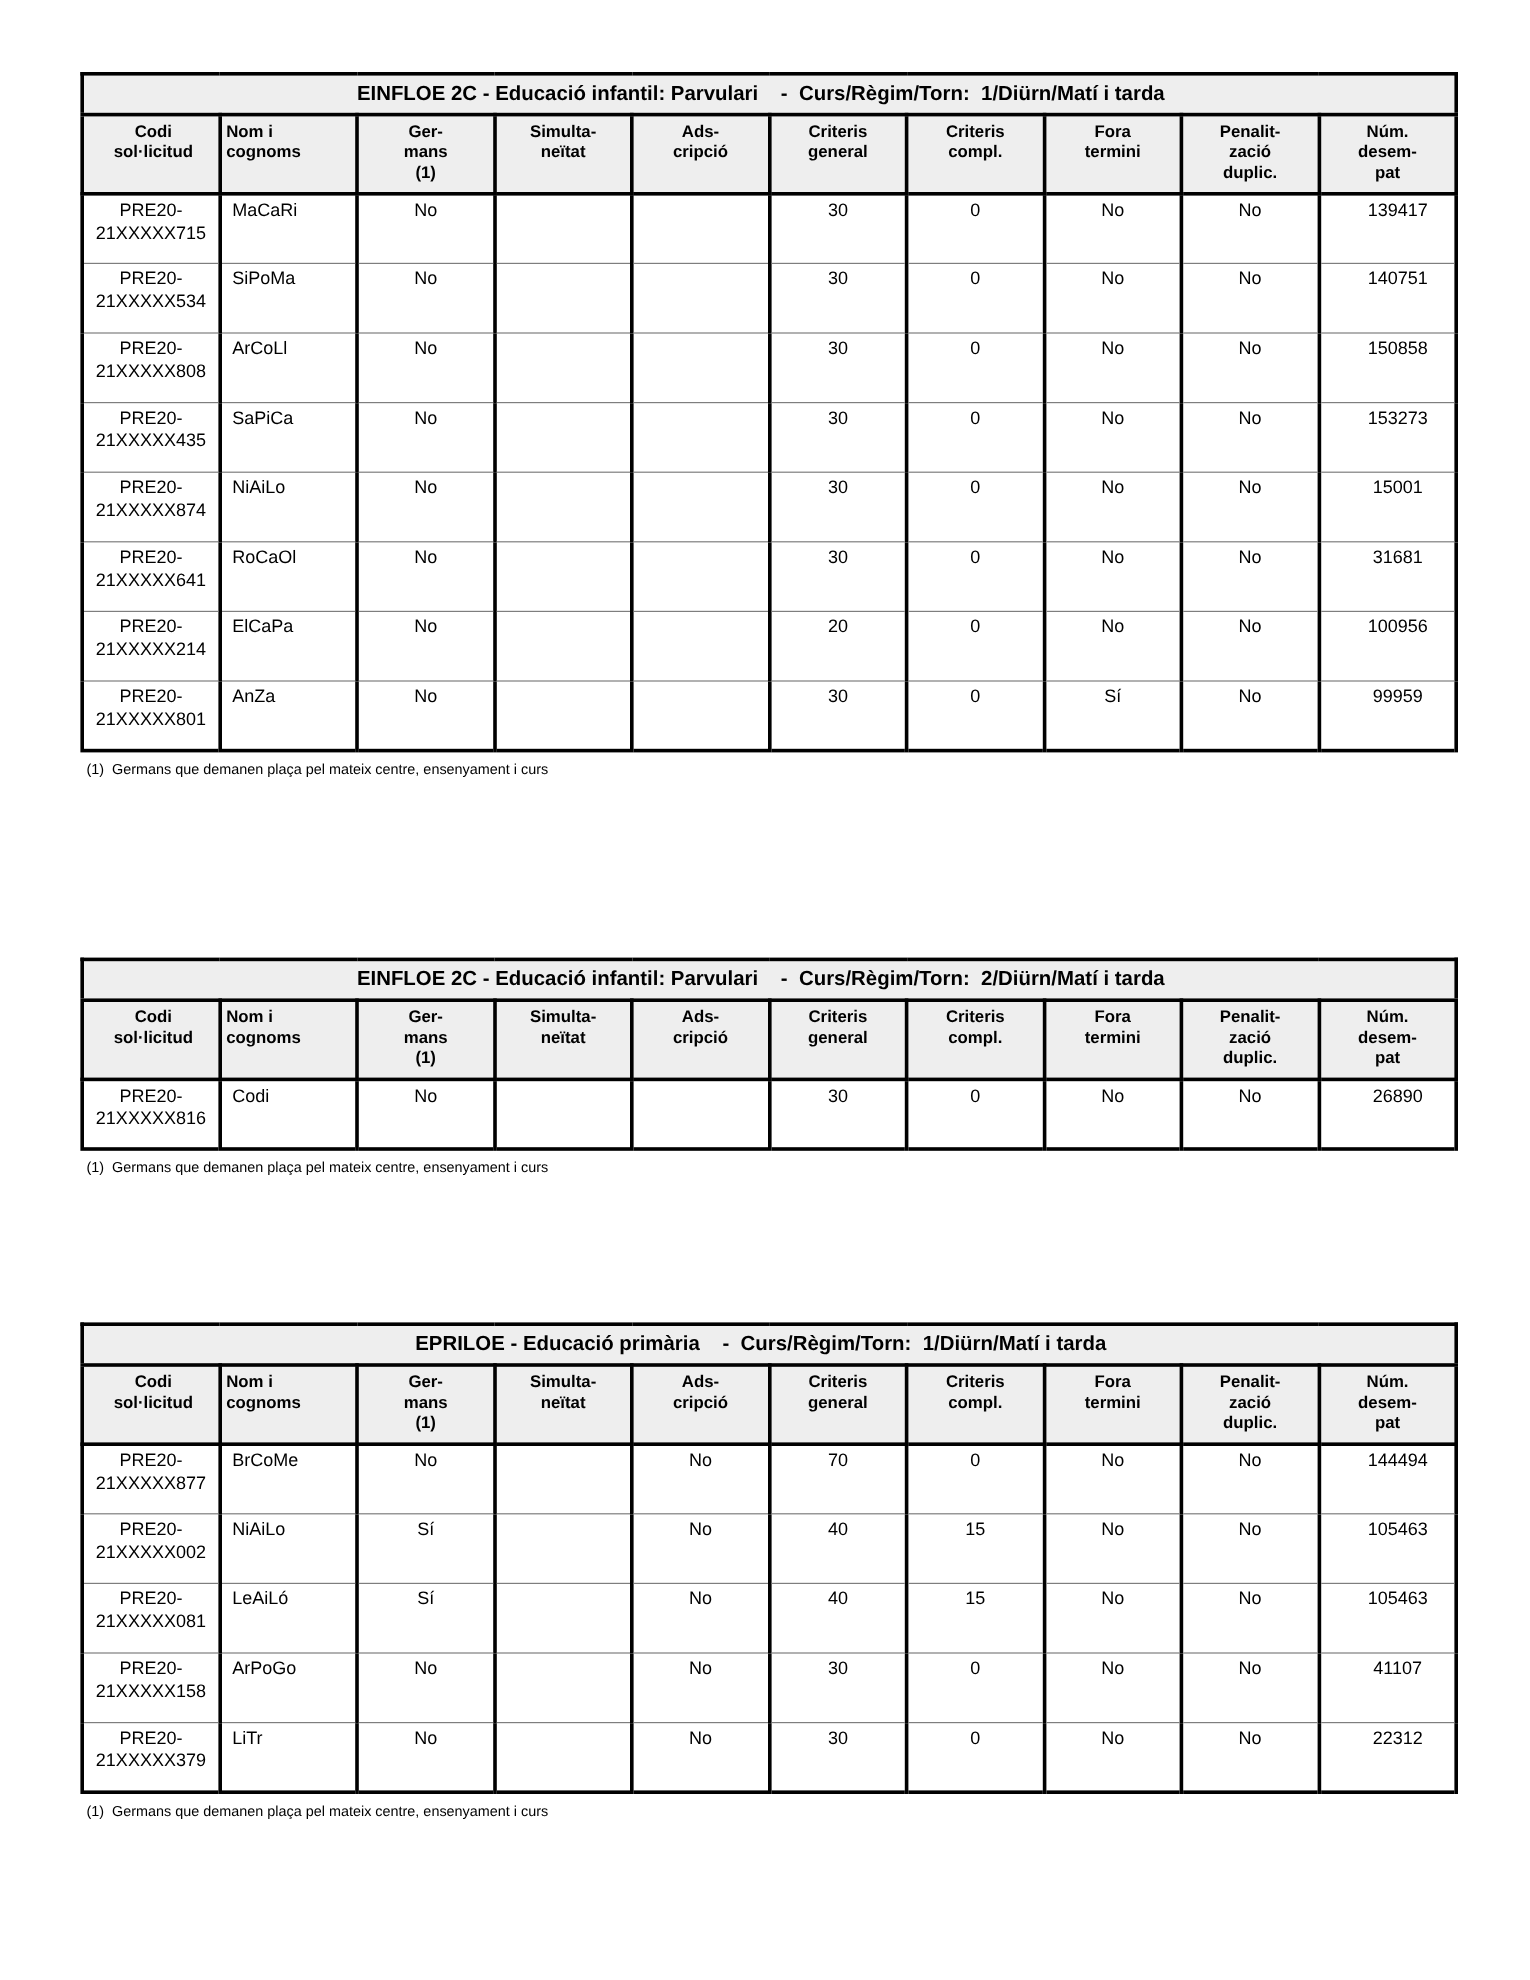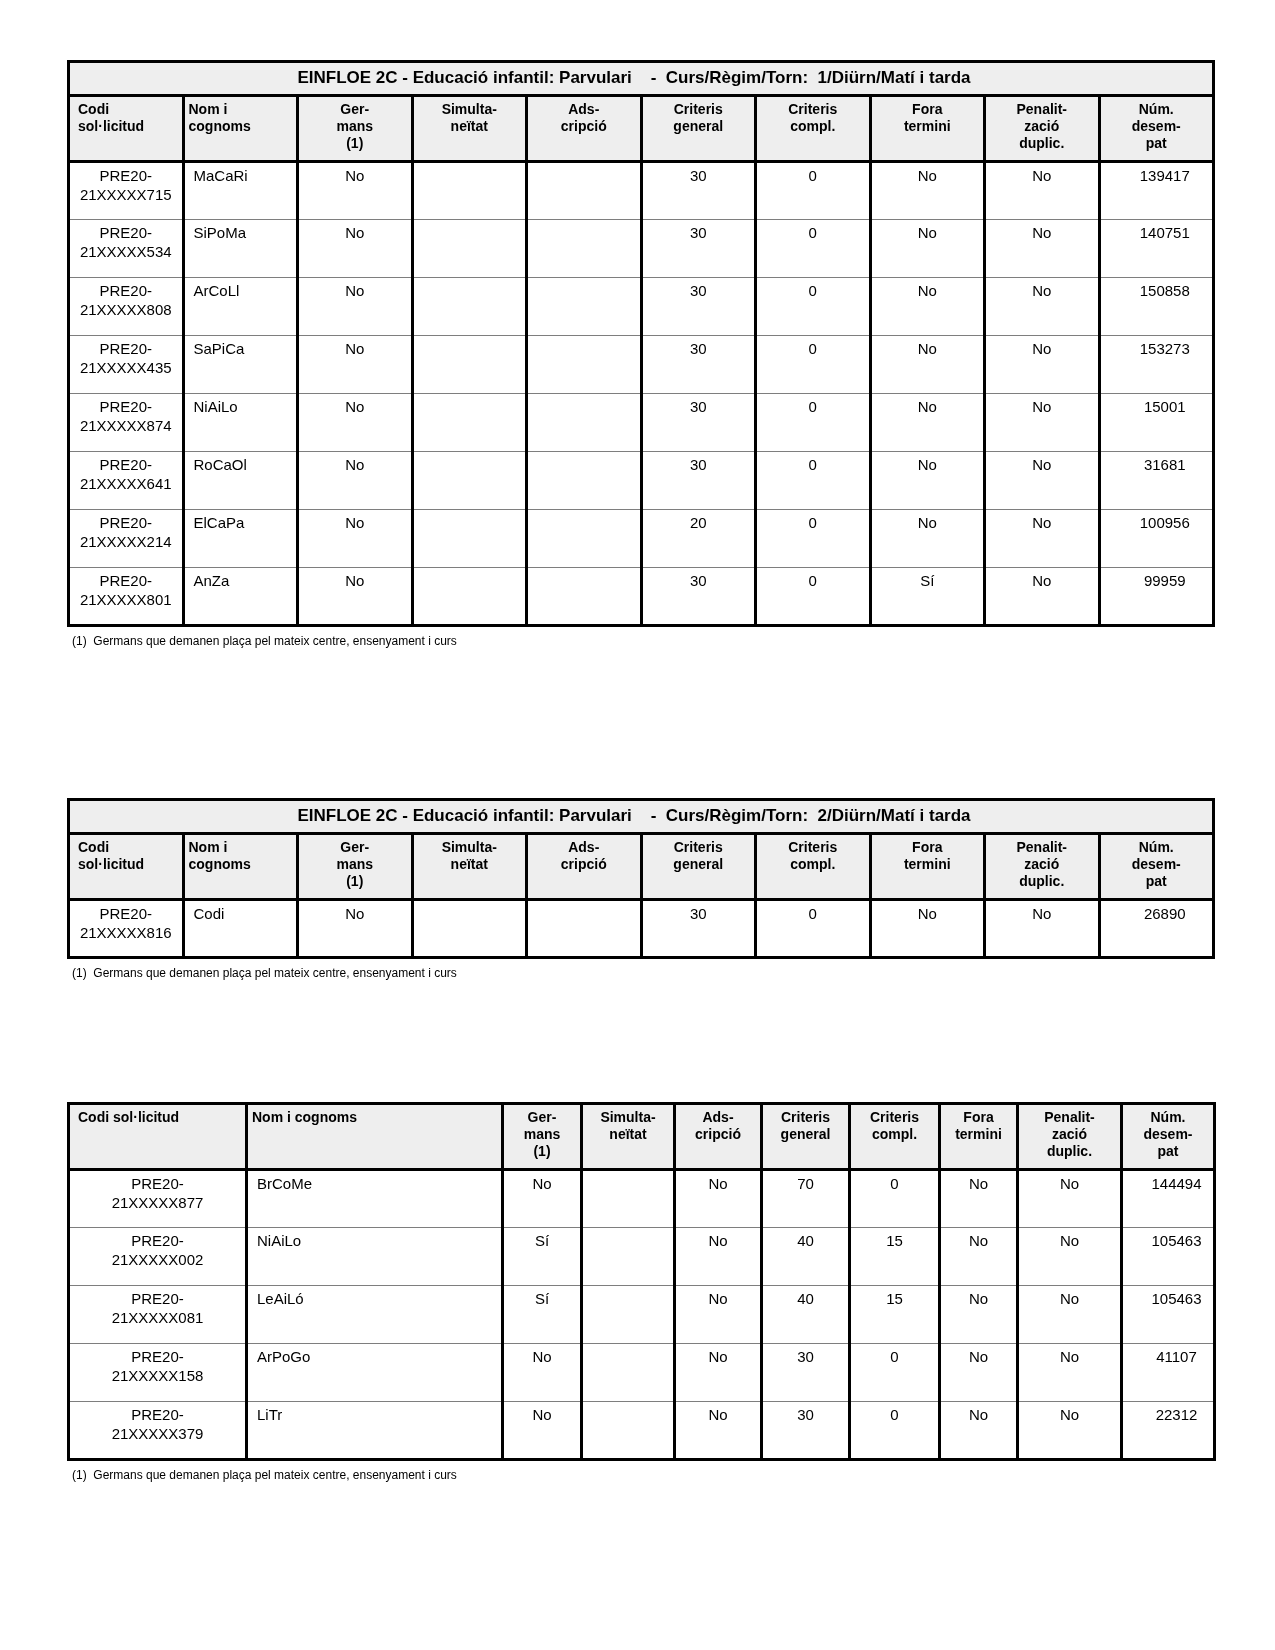"Codi sol·licitud" th.col-codi { text-align: left -> center }
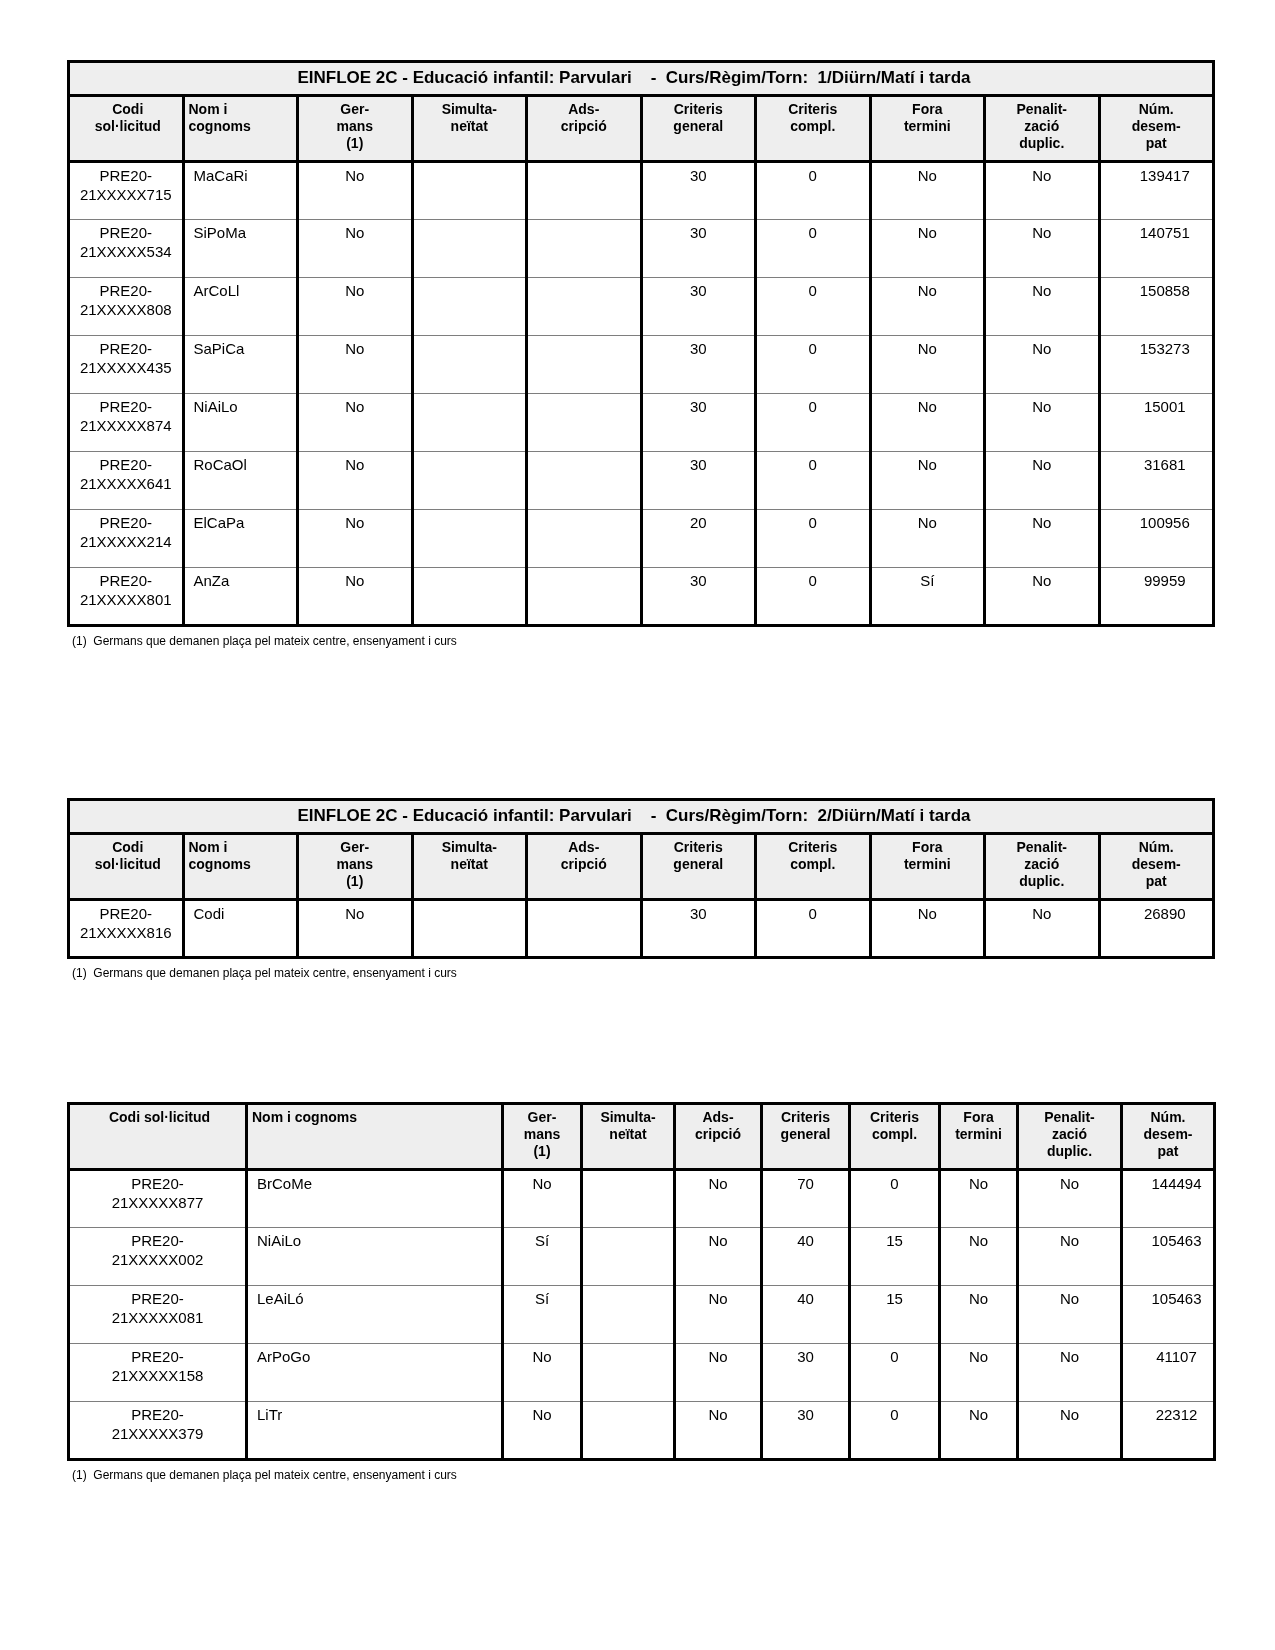"EPRILOE - Educació primària -" tr.title-row { html: none -> <tr> <th>EPRILOE - Educació primària - Curs/Règim/Torn: 1/Diürn/Matí i tarda</th> </tr> }
